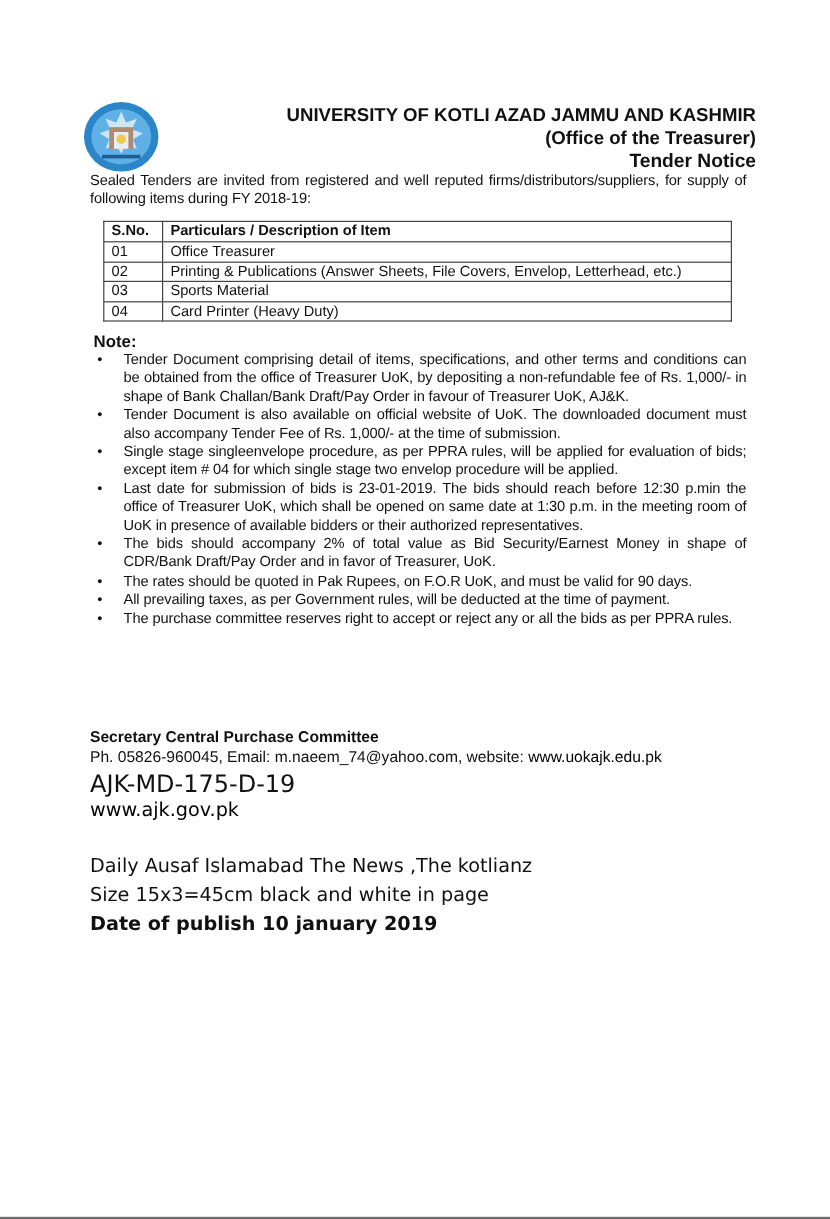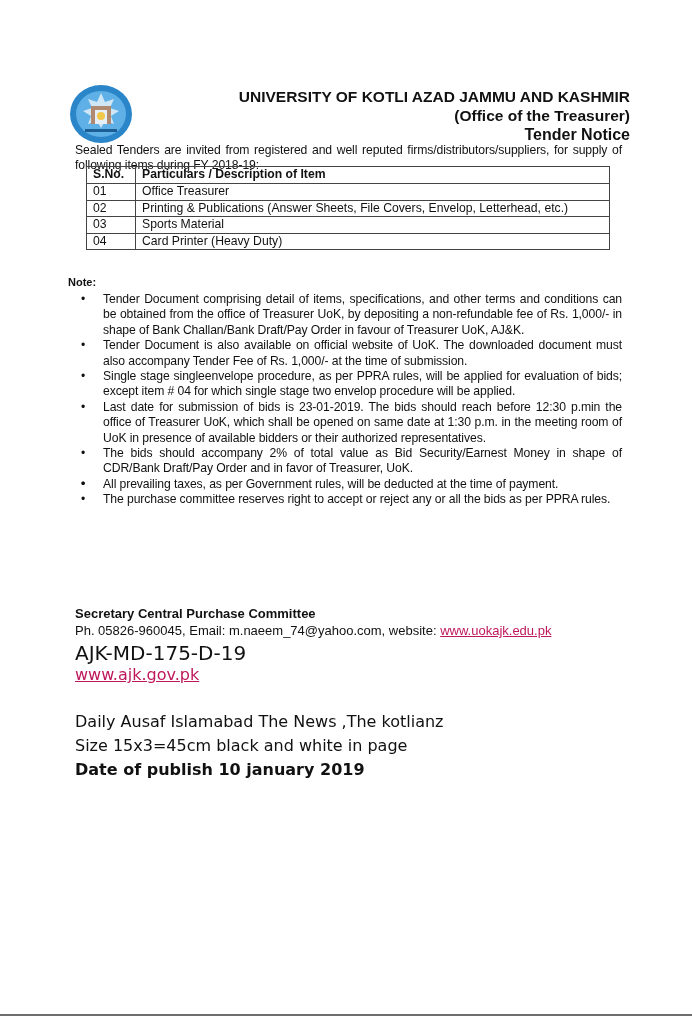"S.No." table.items { top: 166px -> 184px }
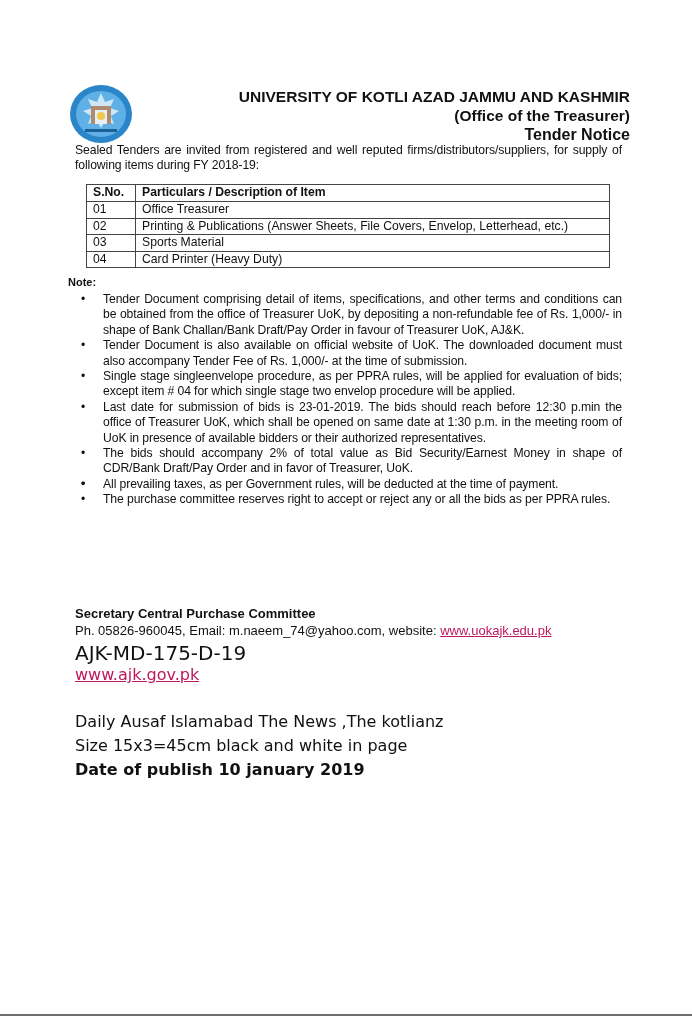"Note:" .note-title { font-size: 11px -> 14px; left: 68px -> 78px }
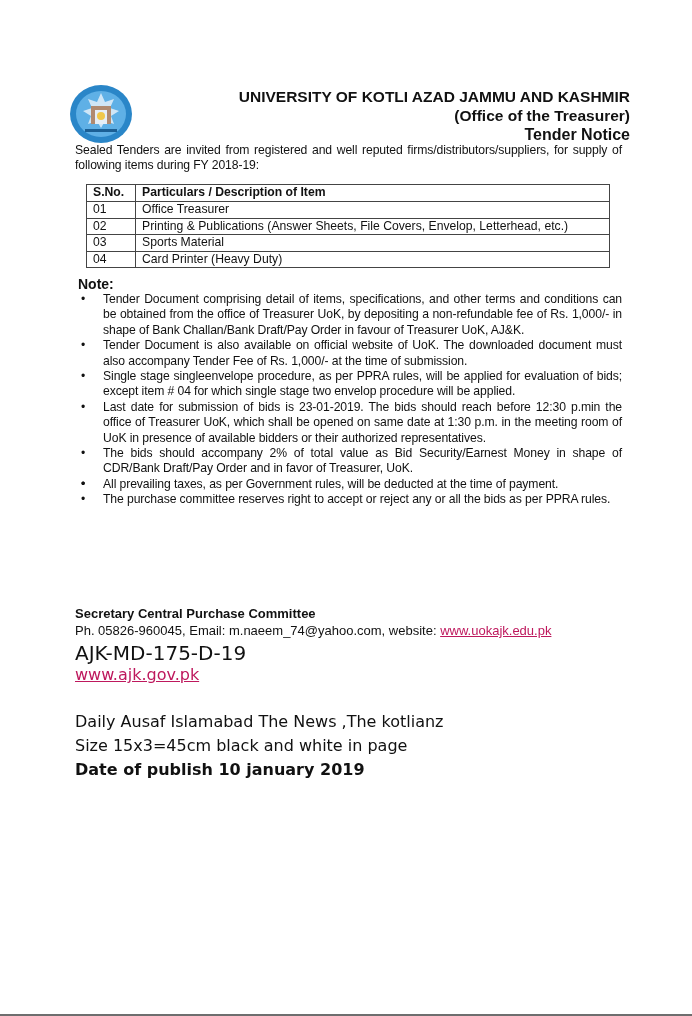"The rates should be quoted" span { html: none -> <span>The rates should be quoted in Pak Rupees, on F.O.R UoK, and must be valid for 90 days.</span> }
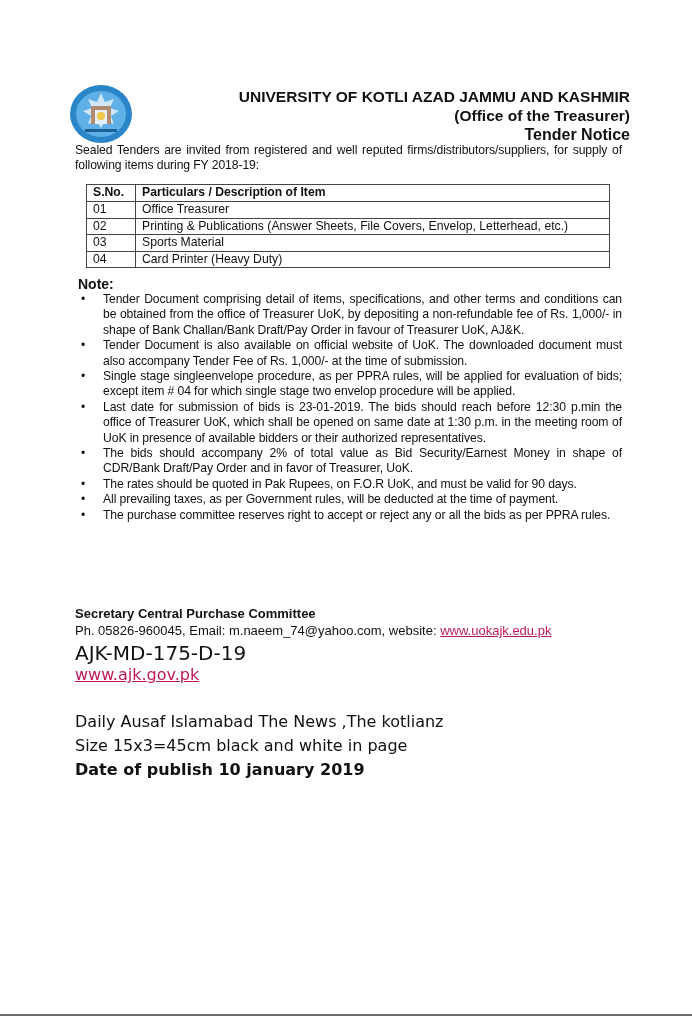"www.uokajk.edu.pk" a.link { color: #be185d -> #000000; text-decoration: underline -> none }
